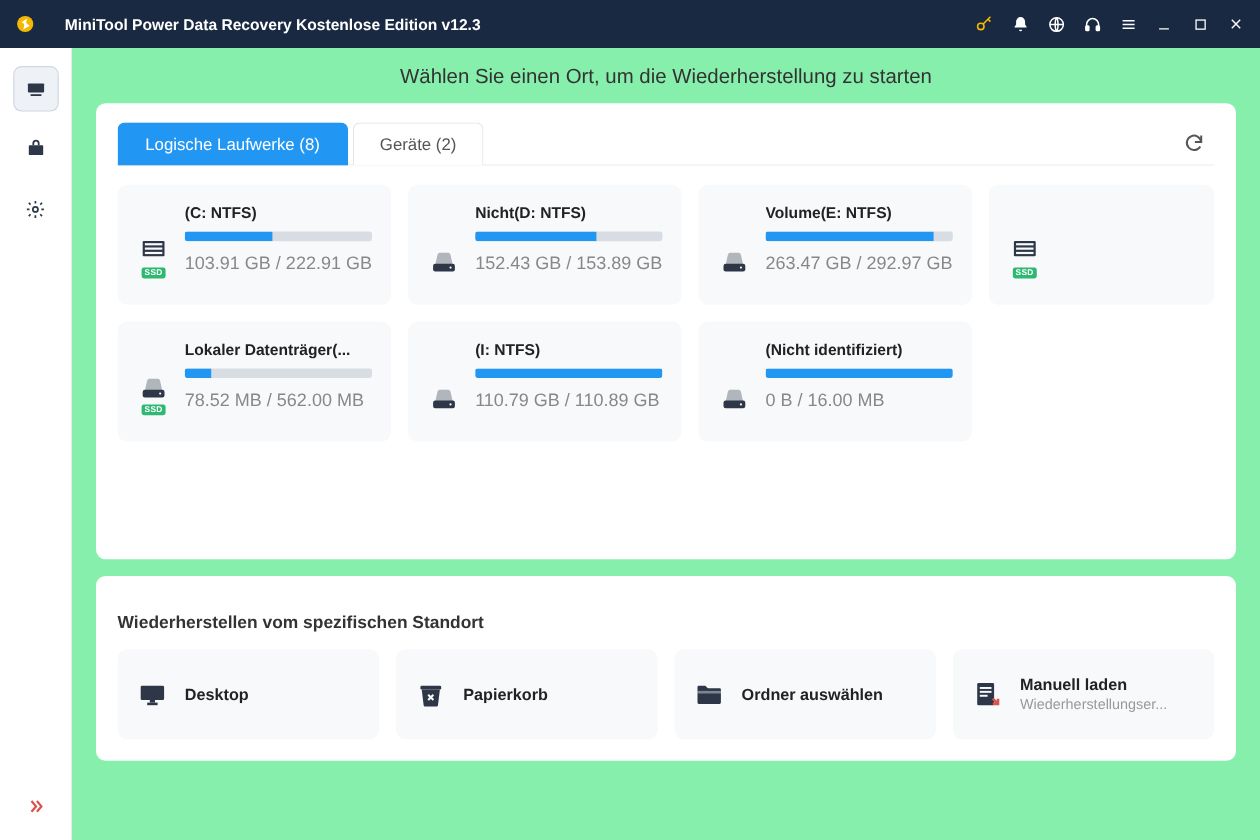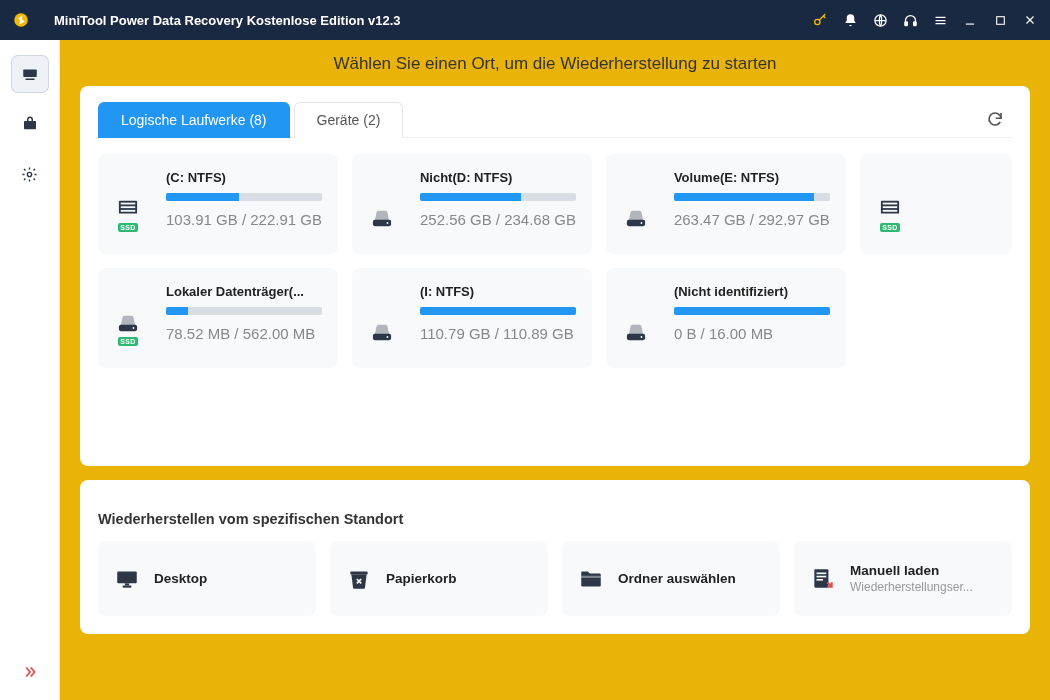"Wählen Sie einen Ort, um" .main { background: #eab308 -> #86efac }
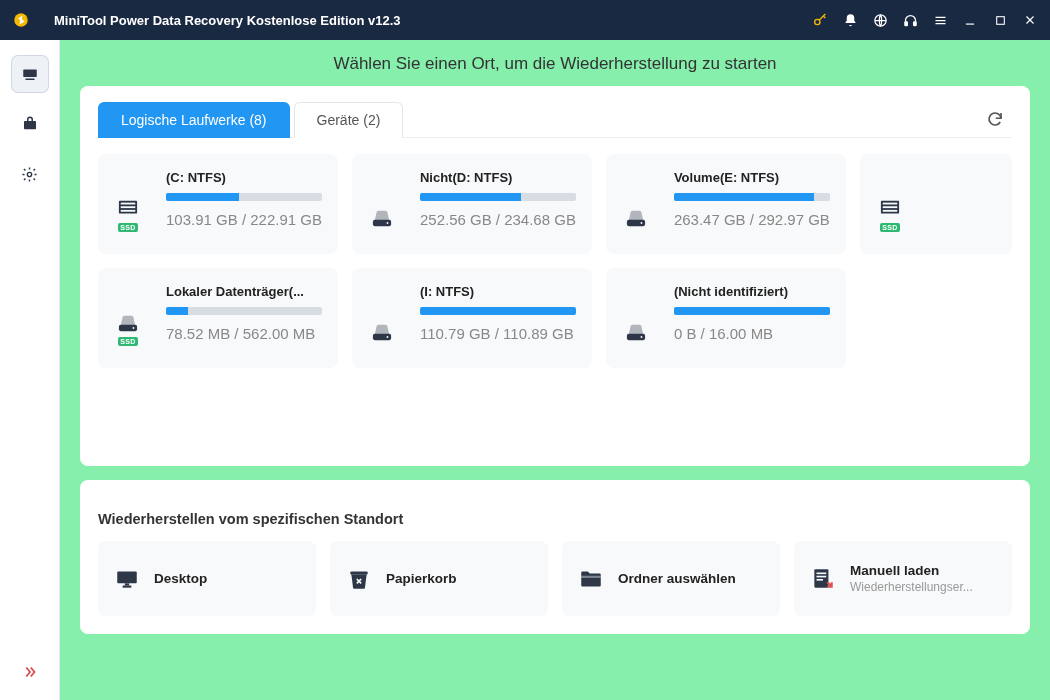"(C: NTFS)" .drive-card { gap: 24px -> 12px }
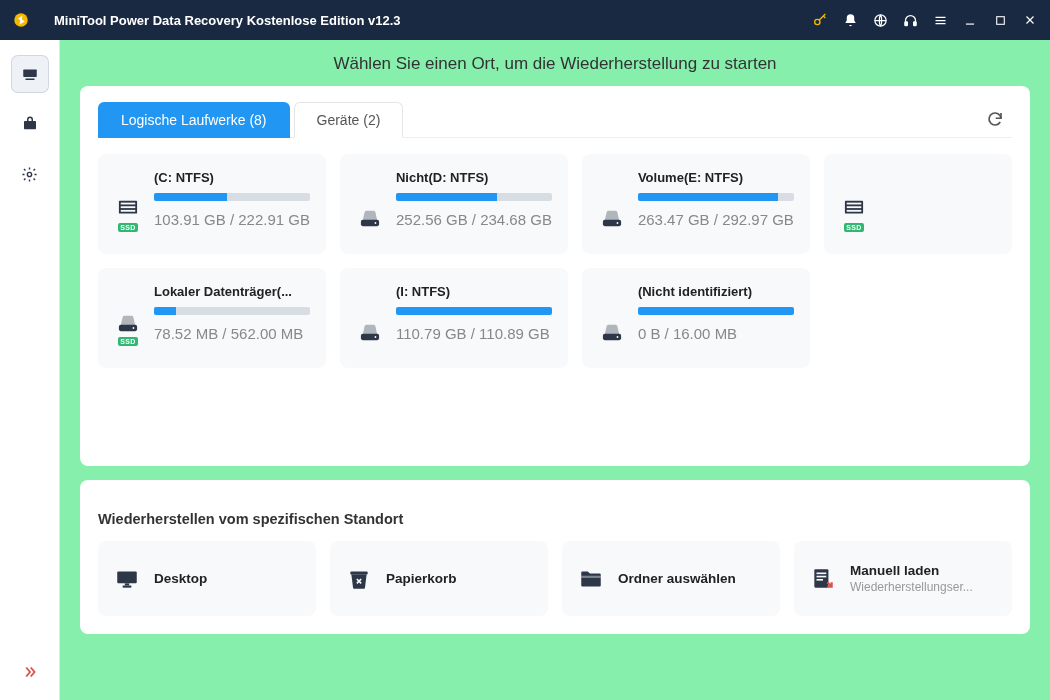"252.56 GB / 234.68 GB" div.drive-size { text: 252.56 GB / 234.68 -> 152.43 GB / 153.89 }
